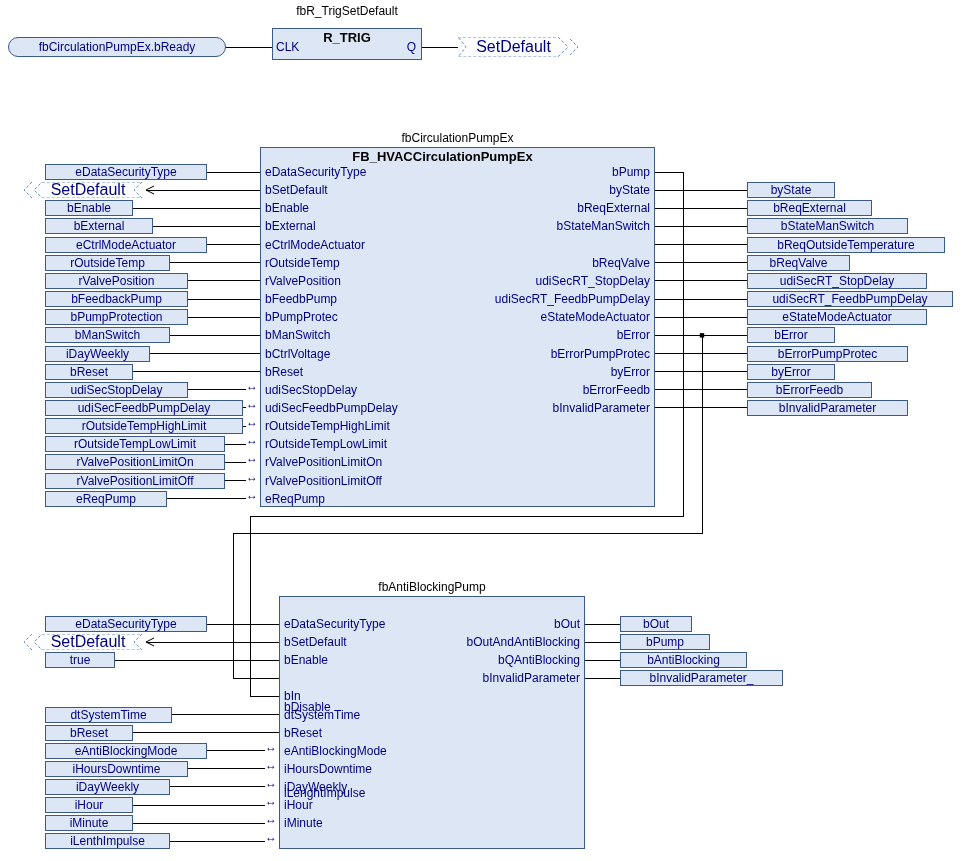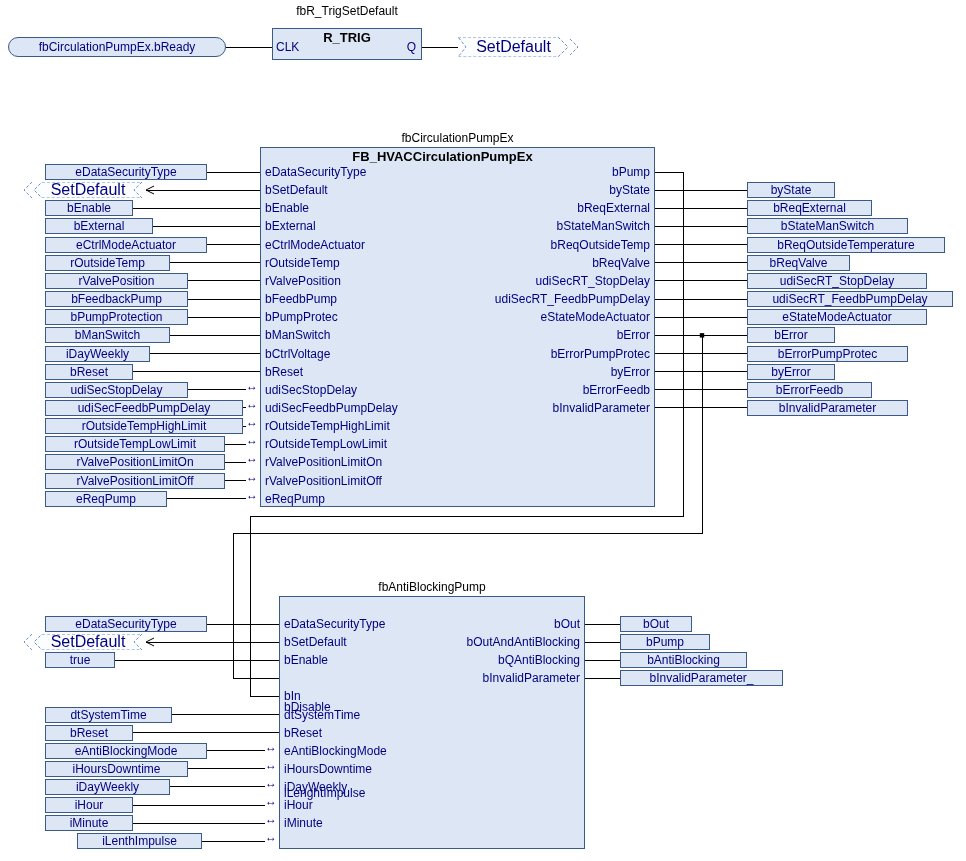"bReqOutsideTemp" div.pin { html: <div>bReqOutsideTemp</div> -> none }
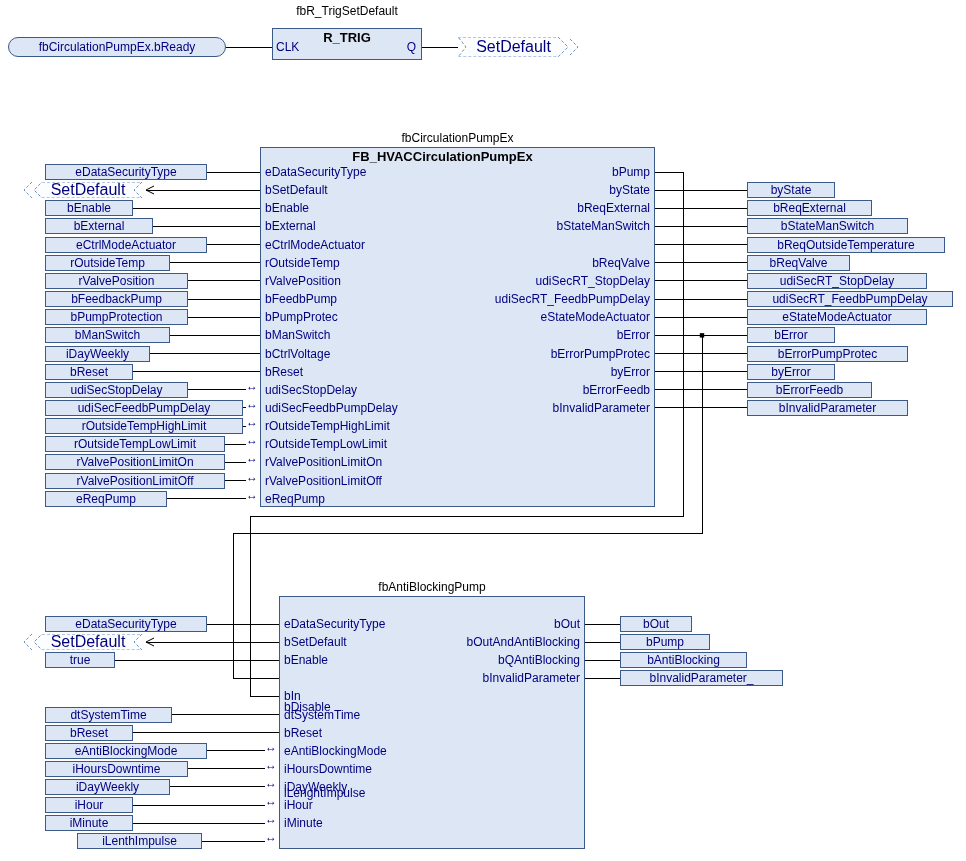"iLenthImpulse" div.vbox { margin-left: 32px -> none }
